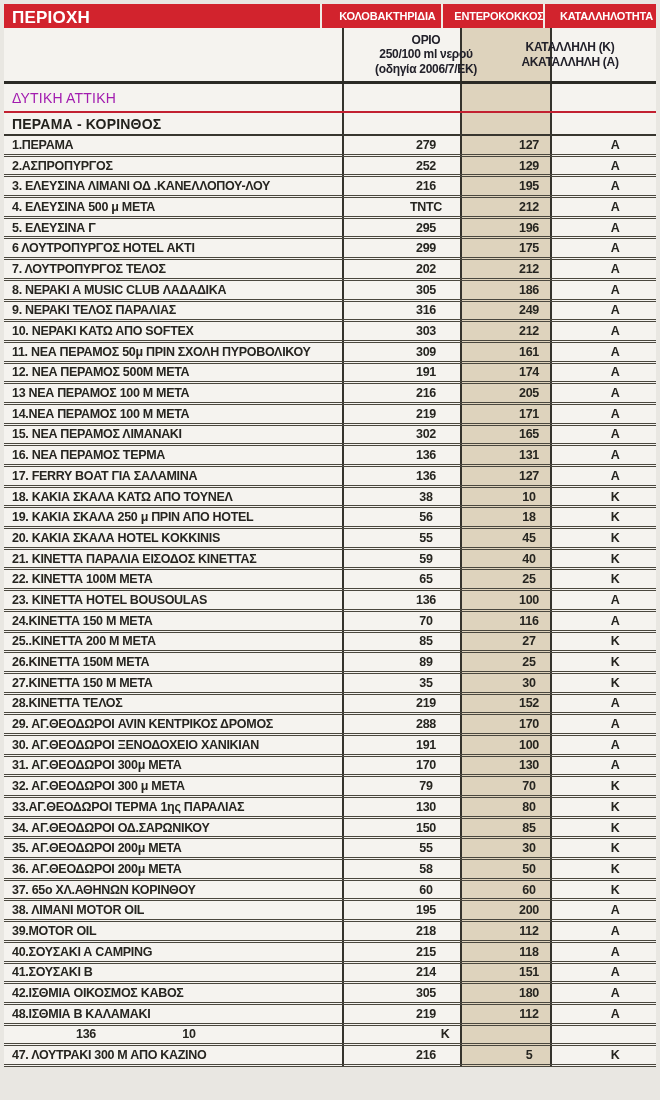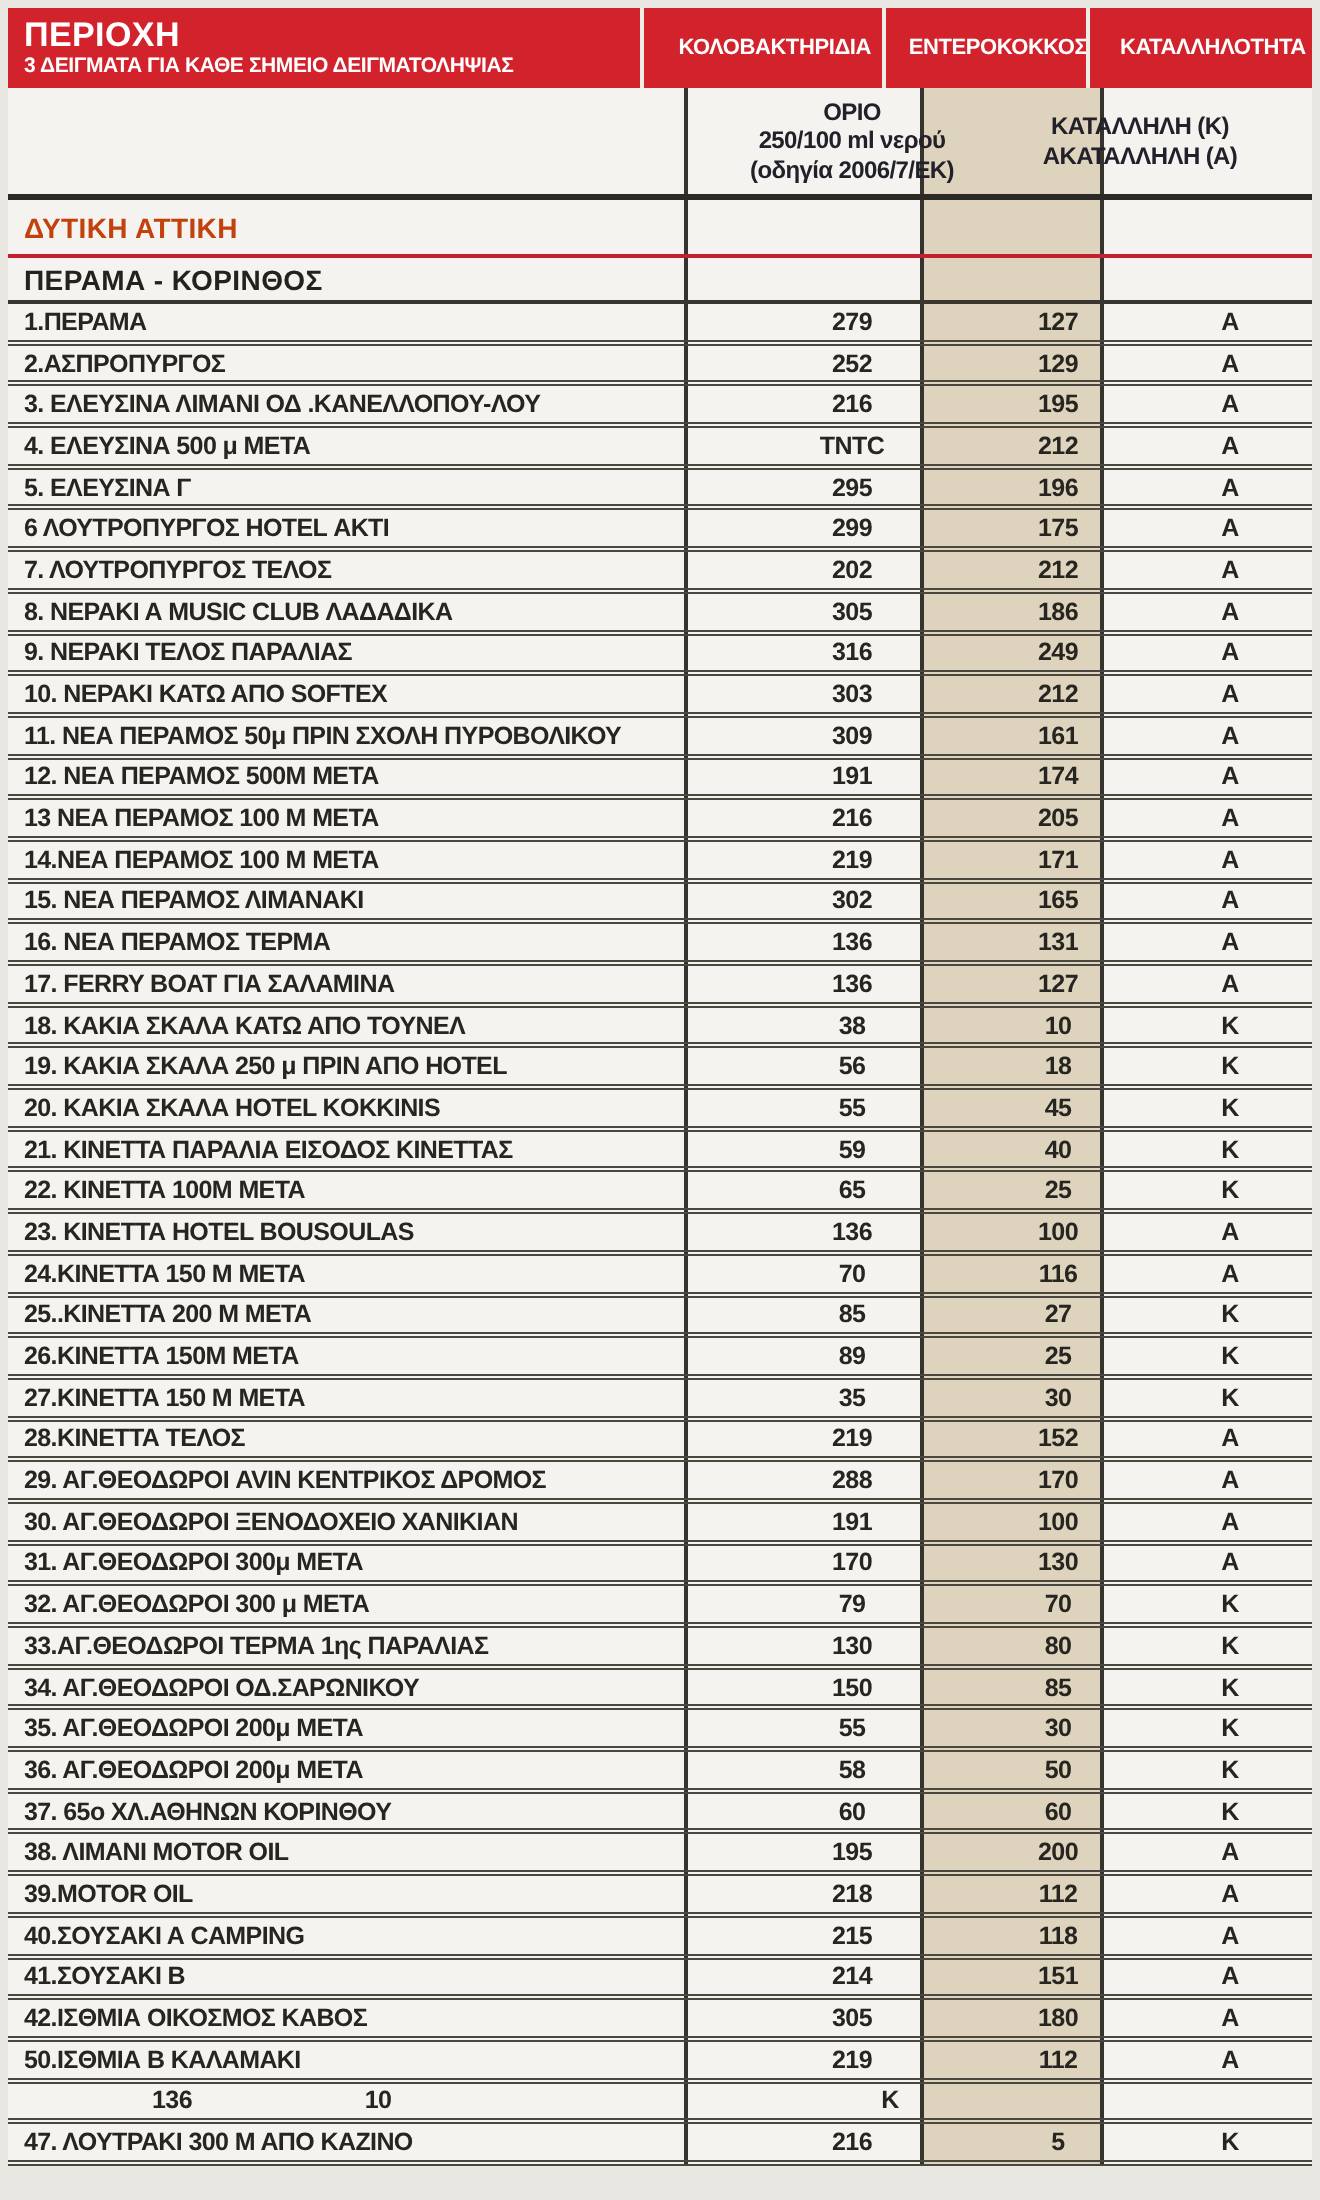"ΠΕΡΙΟΧΗ" .redband { height: 40px -> 24px }
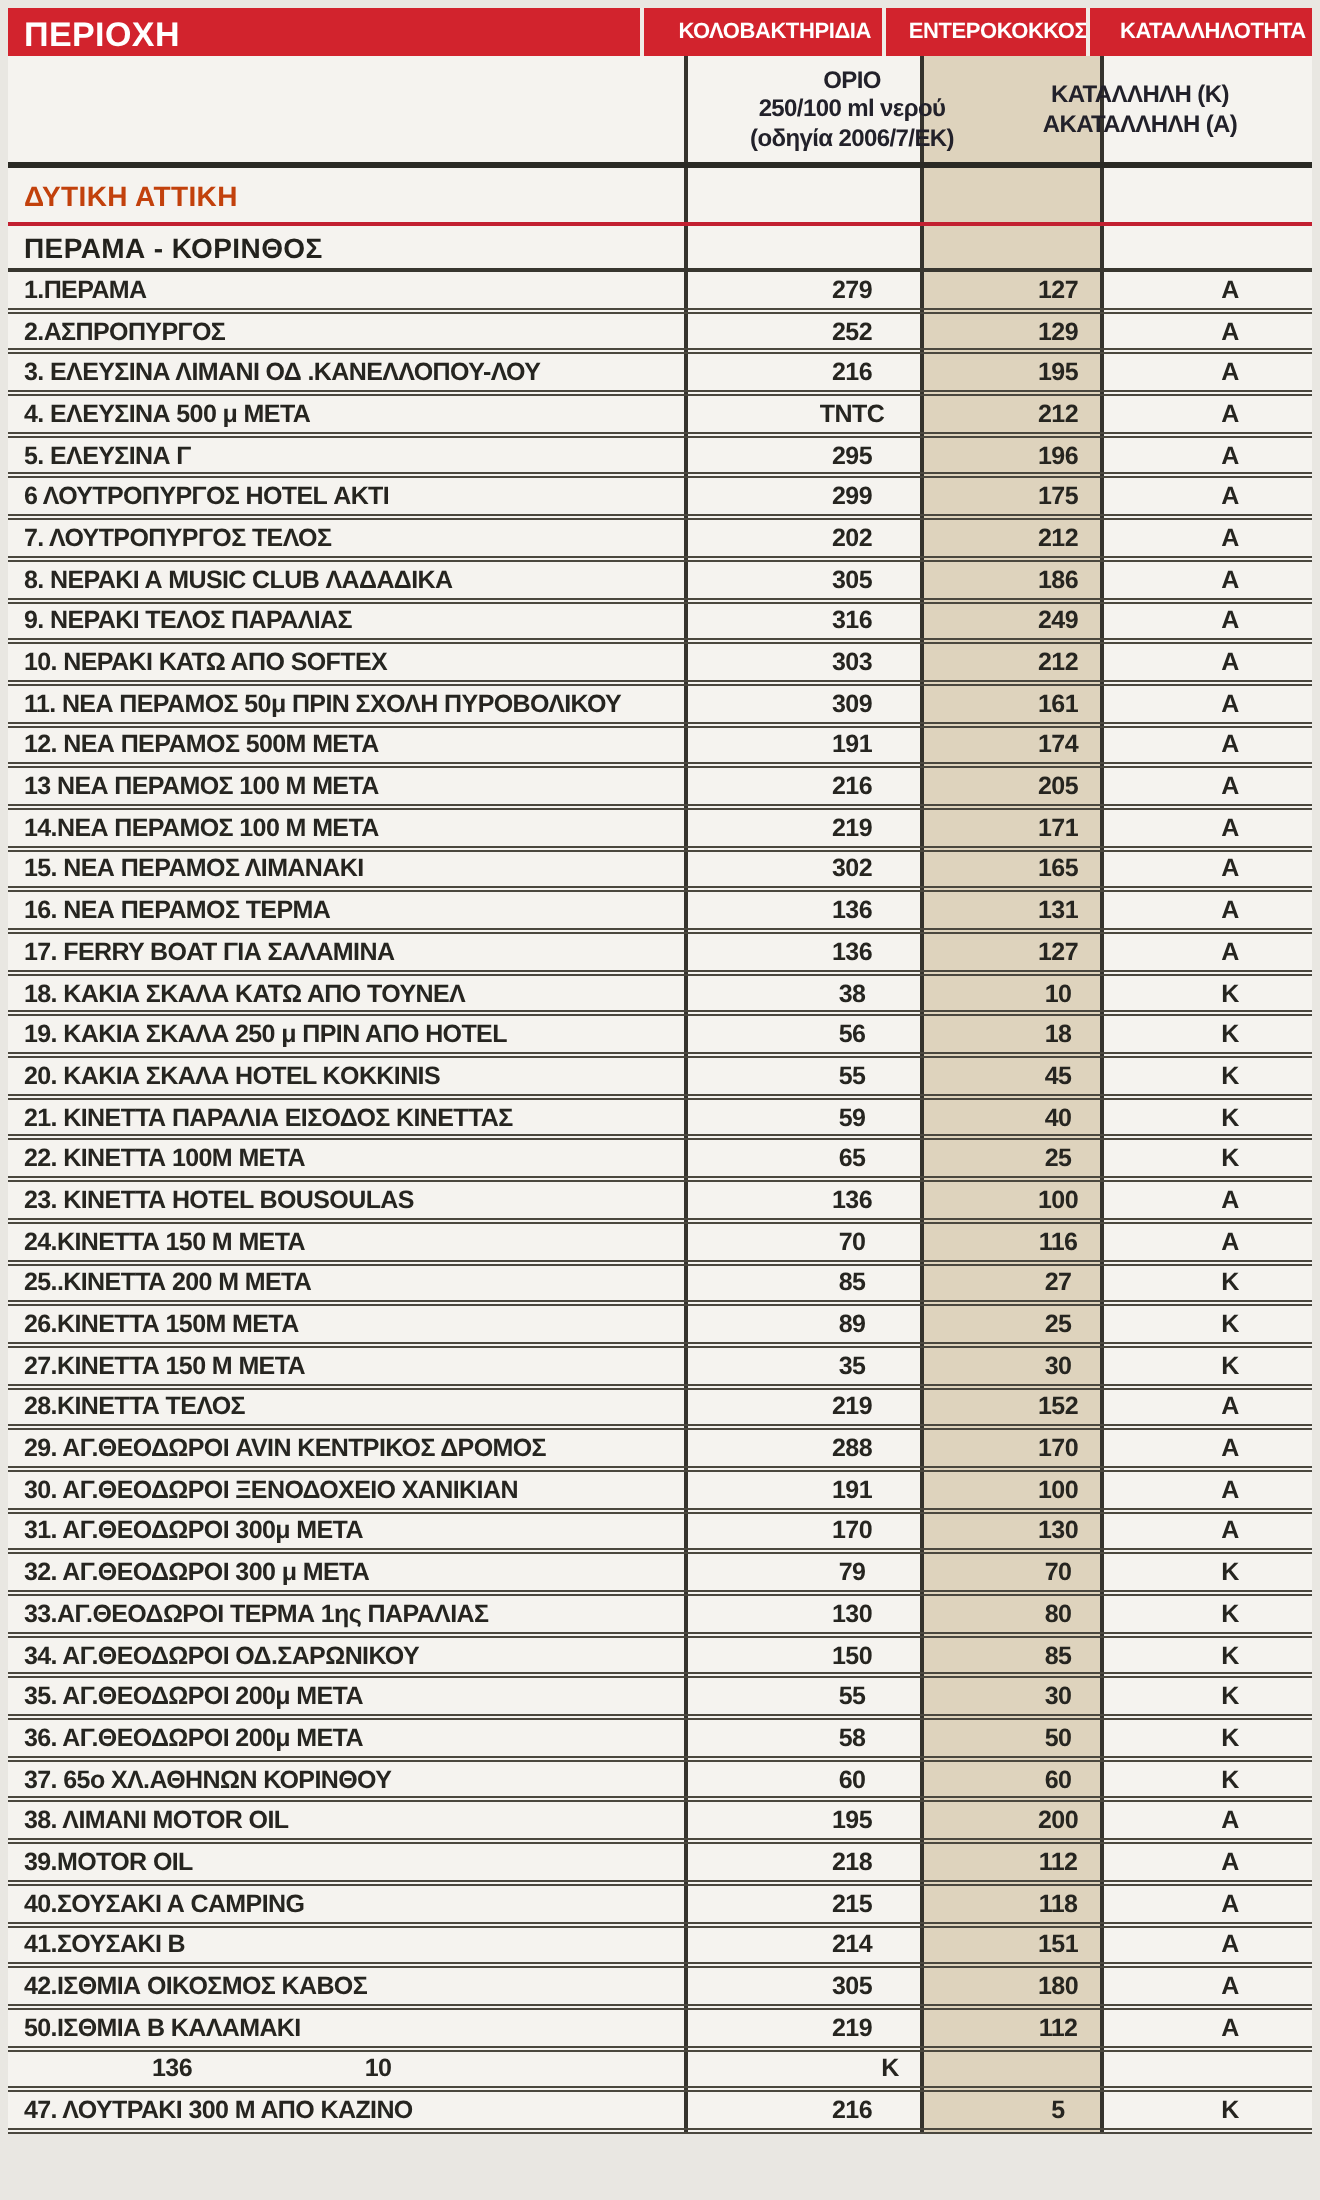"ΔΥΤΙΚΗ ΑΤΤΙΚΗ" .section-region .c1 { color: #c2410c -> #a21caf; font-weight: 700 -> 400 }
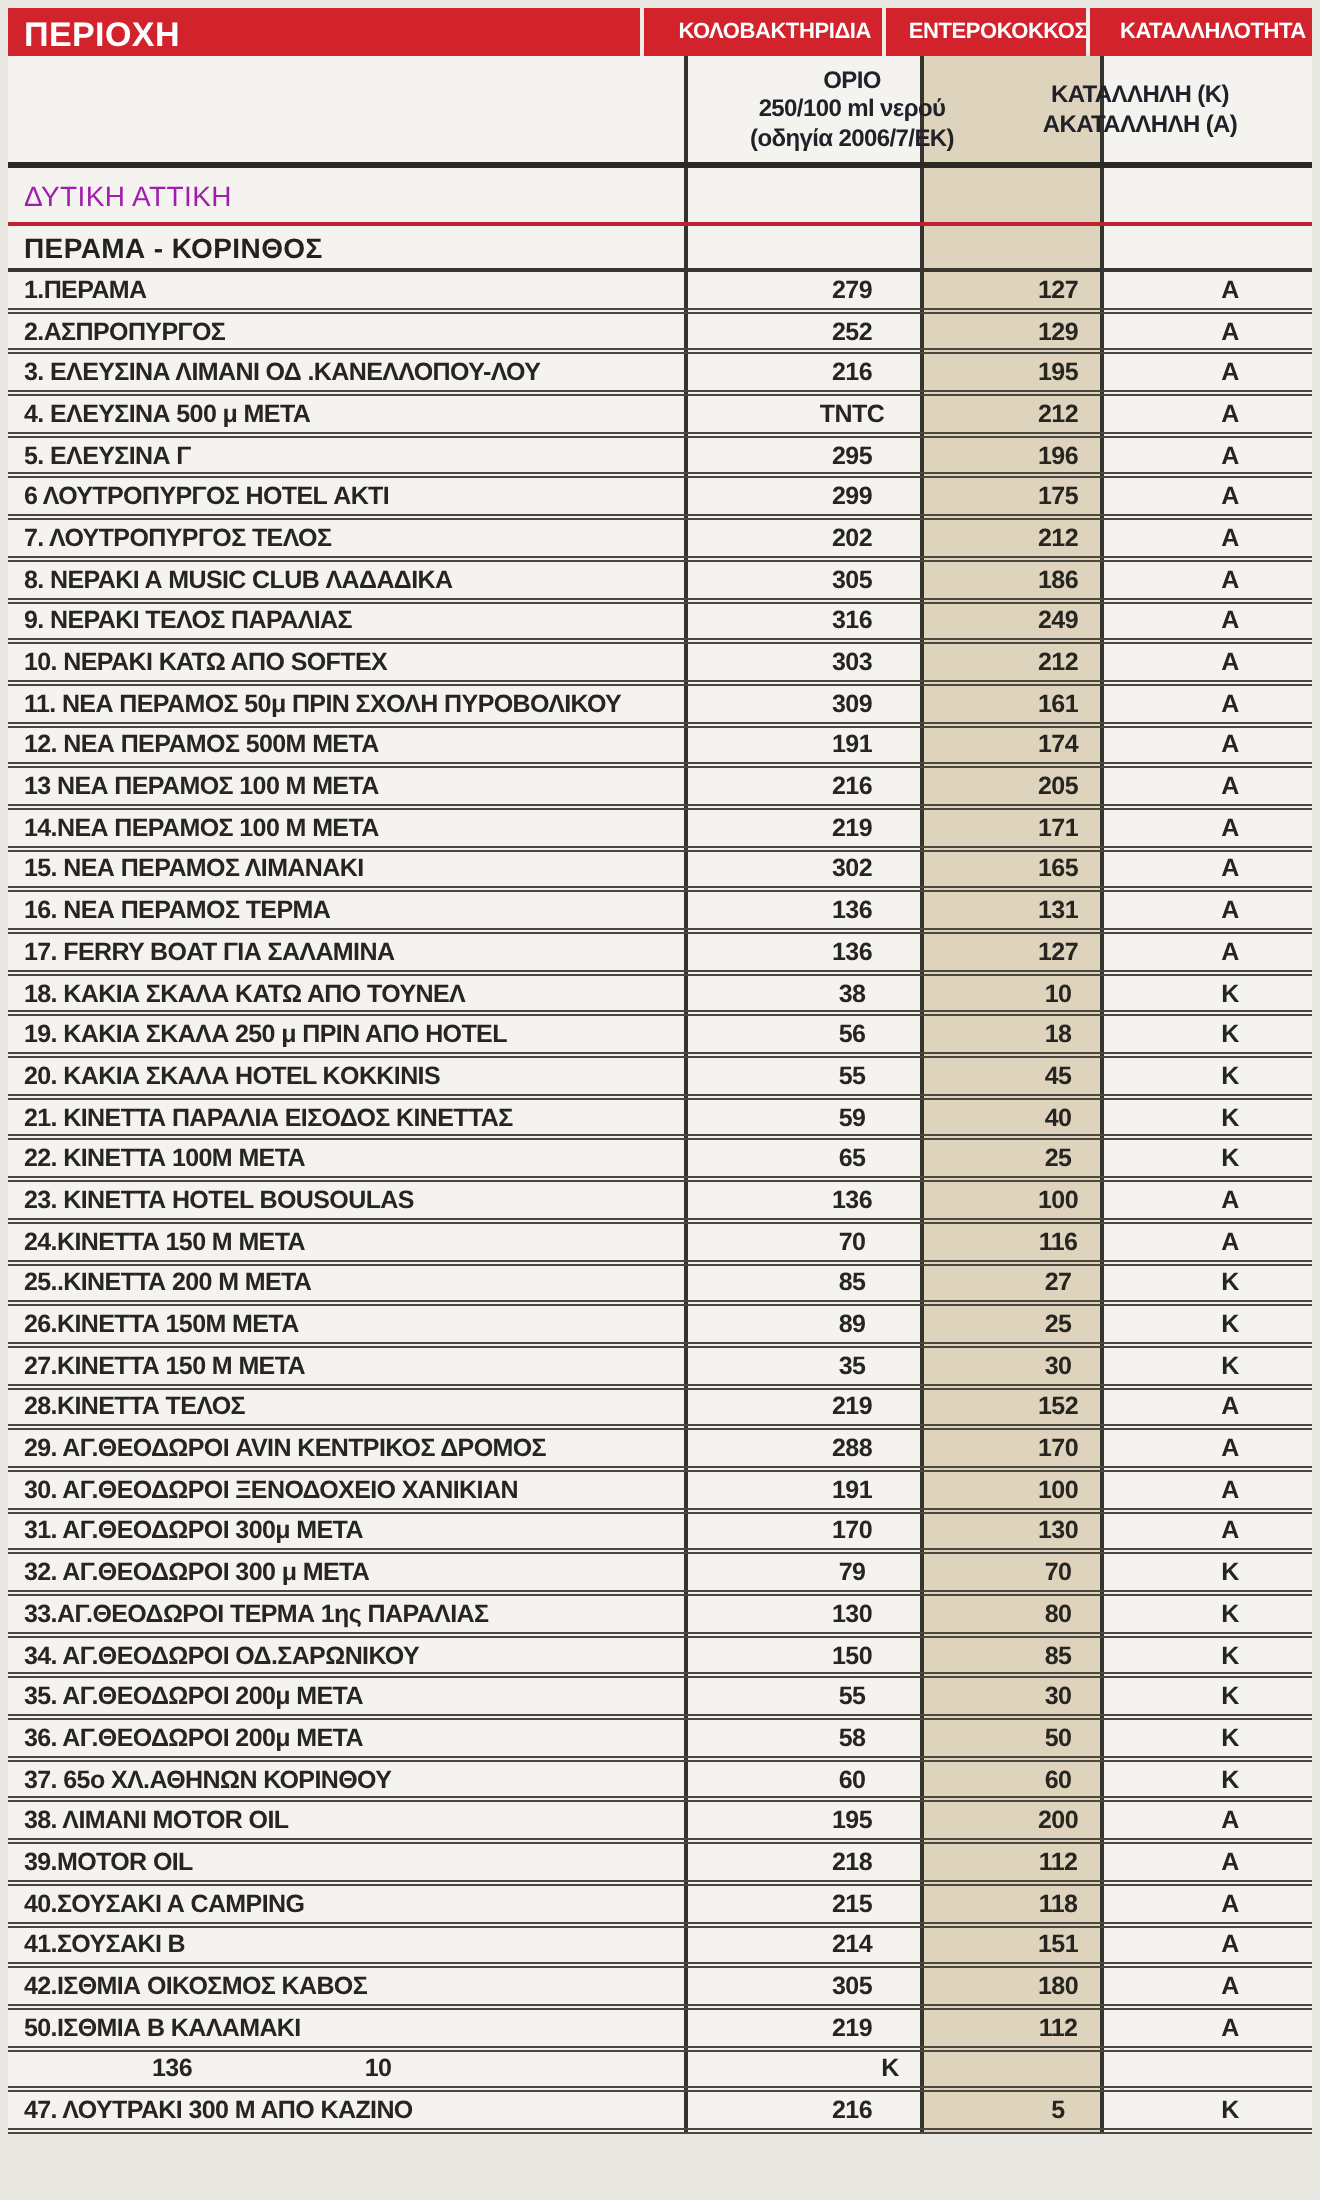"50.ΙΣΘΜΙΑ Β ΚΑΛΑΜΑΚΙ" div.c1 { text: 50.ΙΣΘΜΙΑ -> 48.ΙΣΘΜΙΑ }
